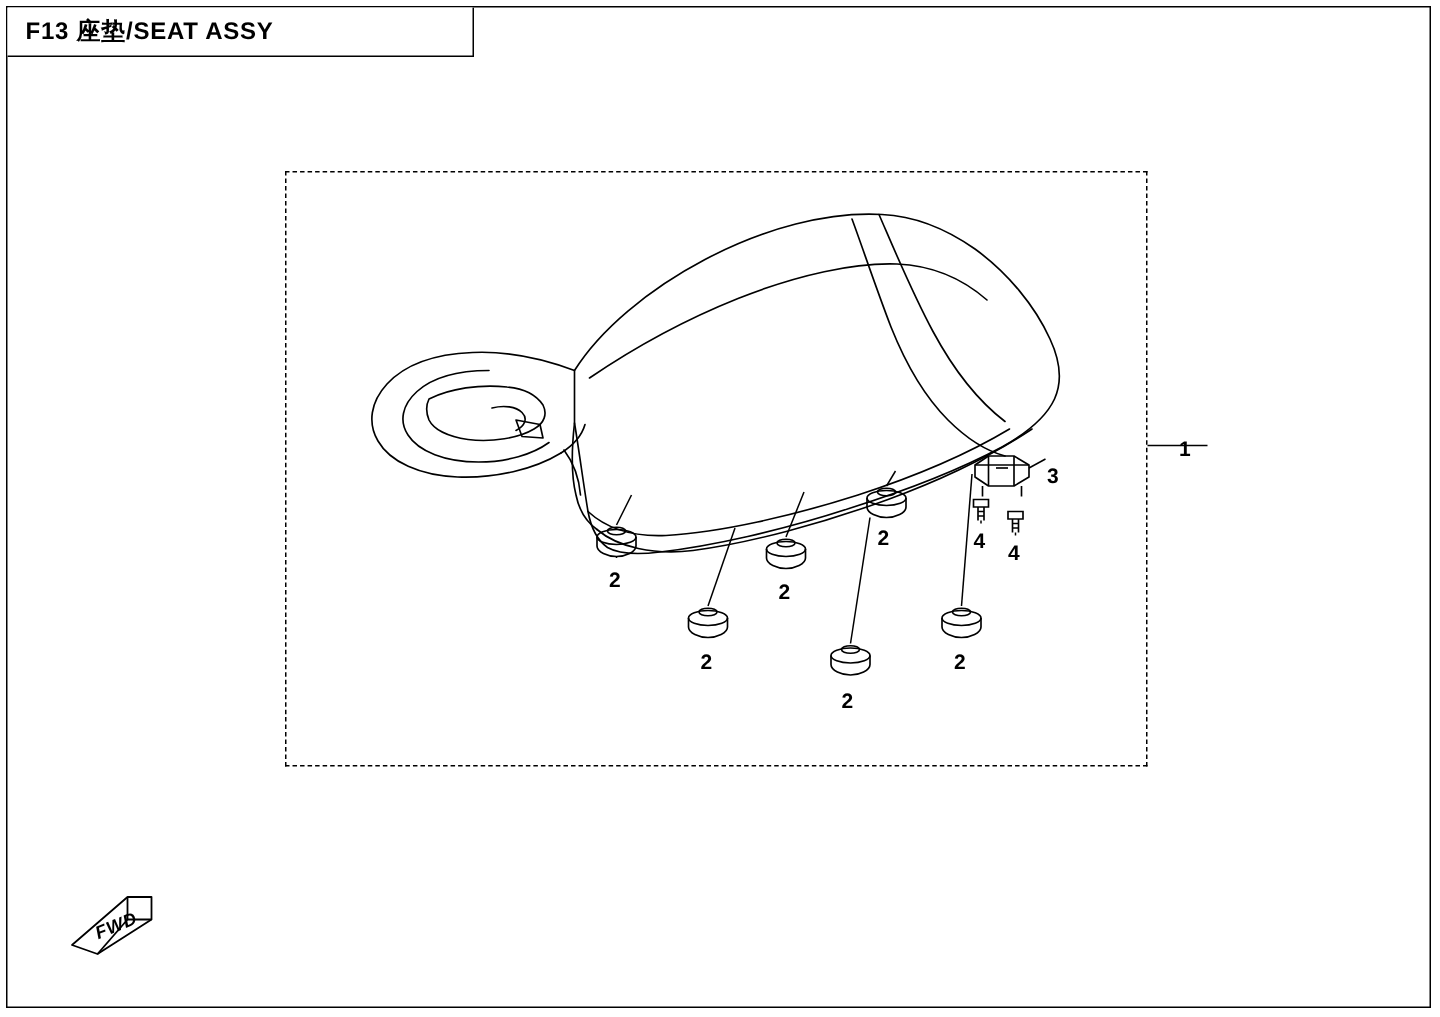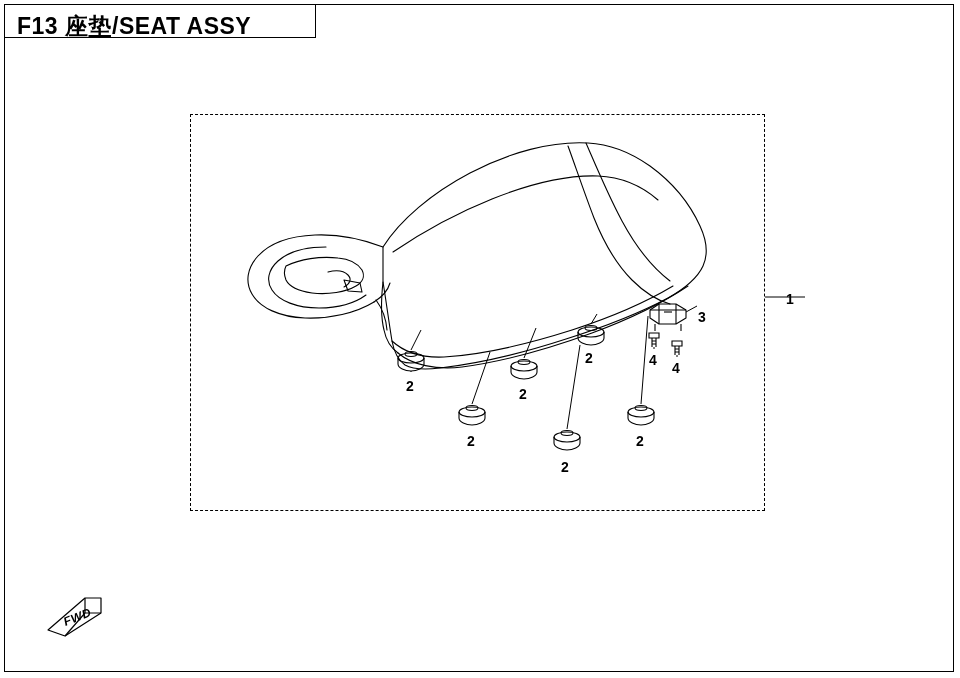"F13 座垫/SEAT ASSY" .title-text { font-size: 23px -> 16px }
